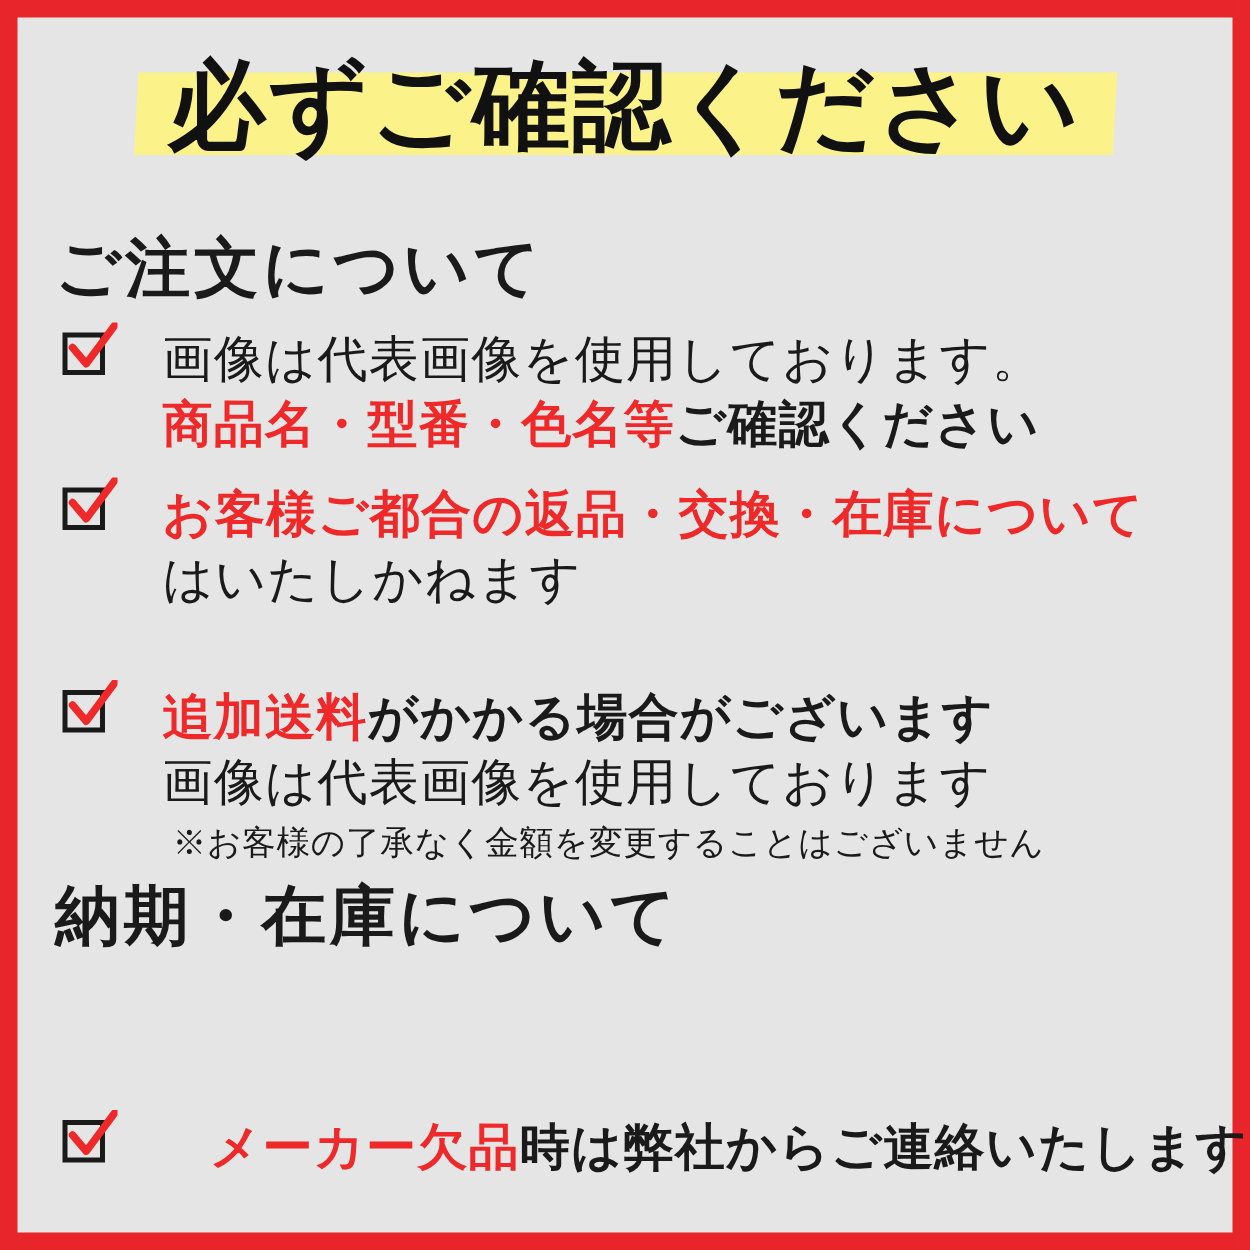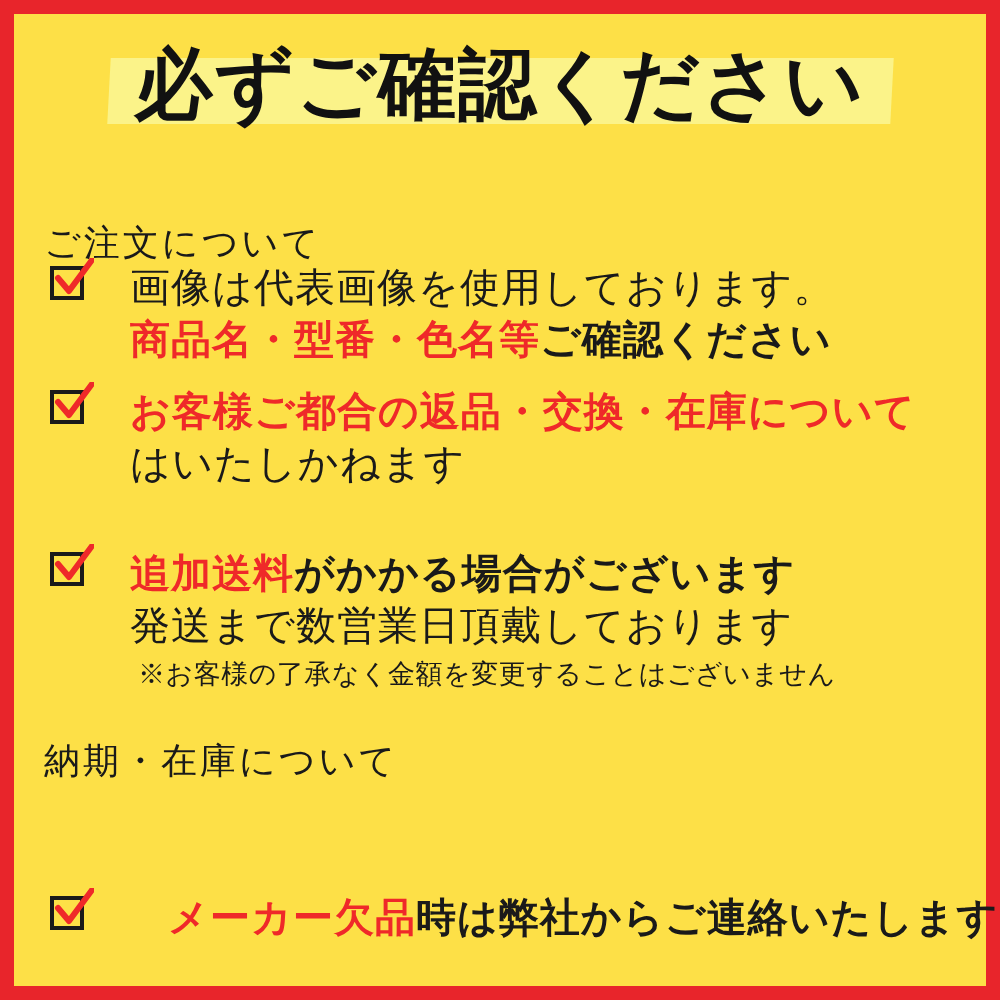"必ずご確認ください" .page { background: #fde047 -> #e5e5e5 }
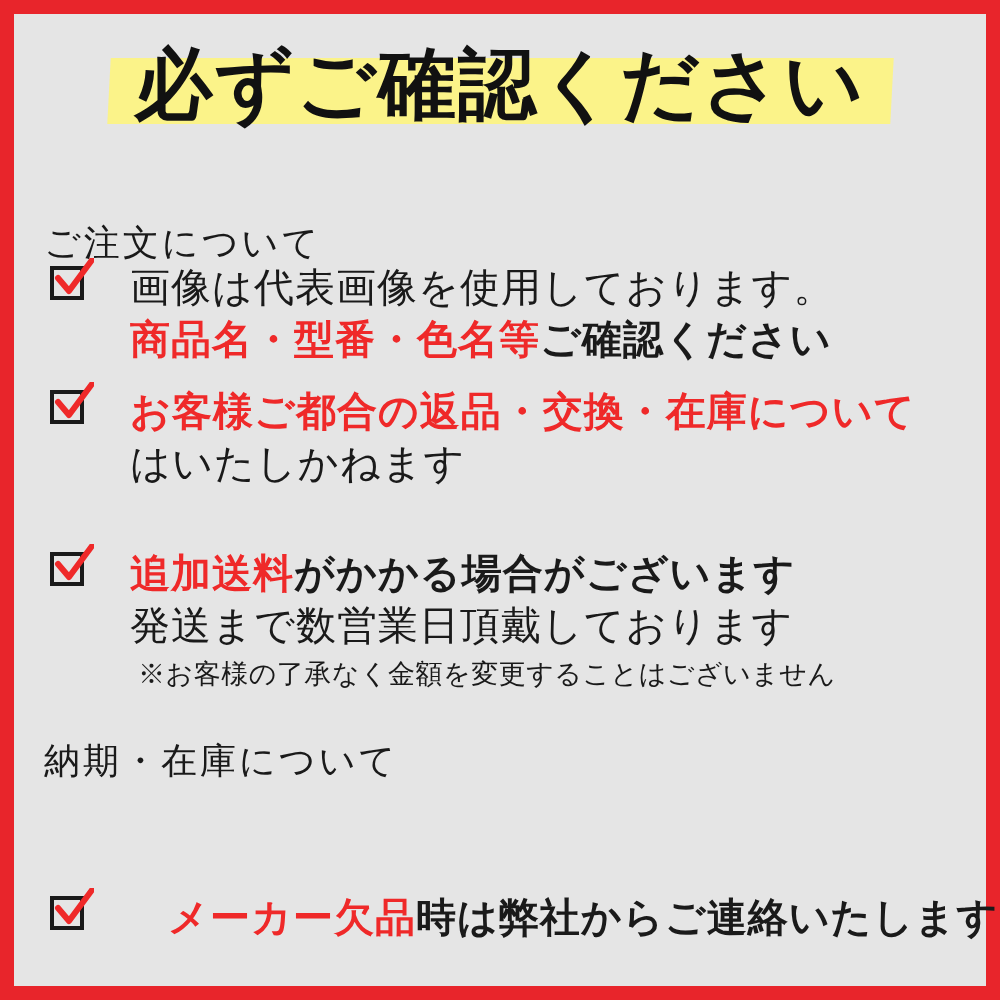"ご注文について" .section-heading { font-size: 36px -> 52px; font-weight: normal -> bold; margin-top: 39px -> none }
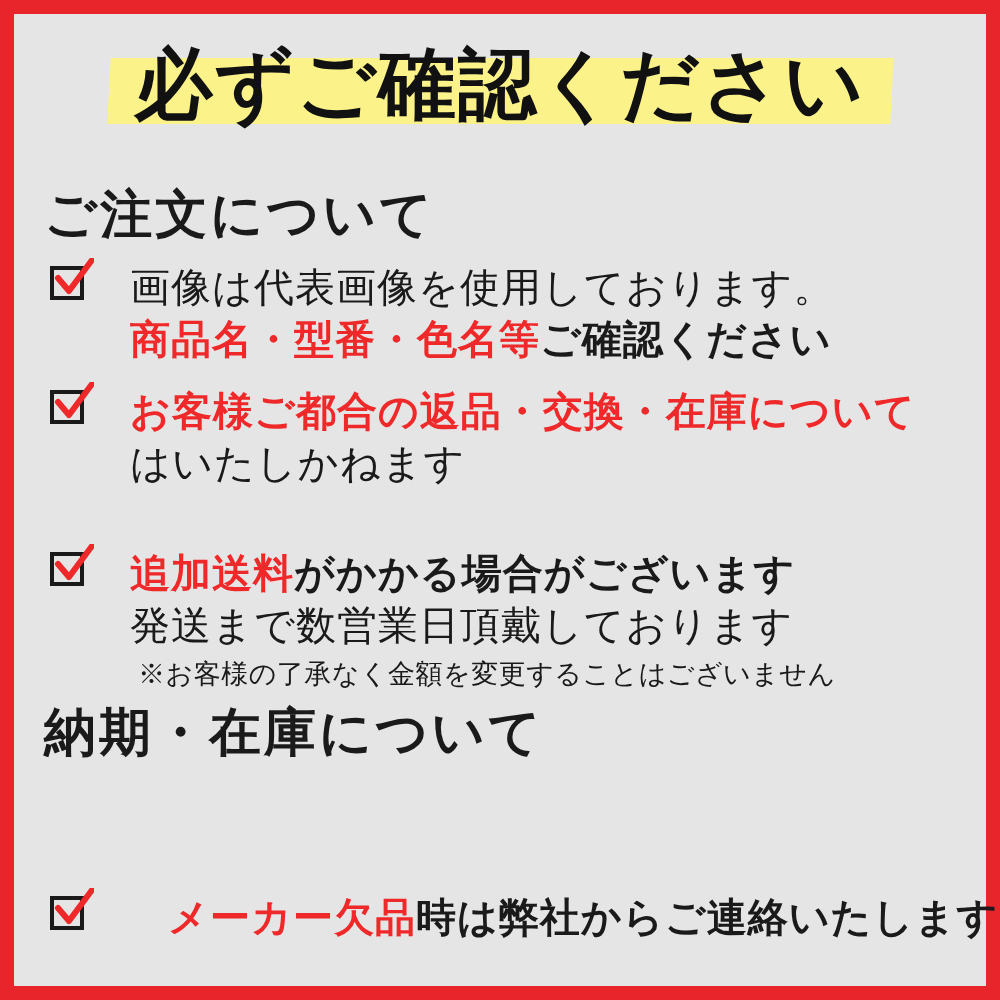"発送まで数営業日頂戴しております" div.line { text: 発送まで数営業日頂戴 -> 画像は代表画像を使用 }
